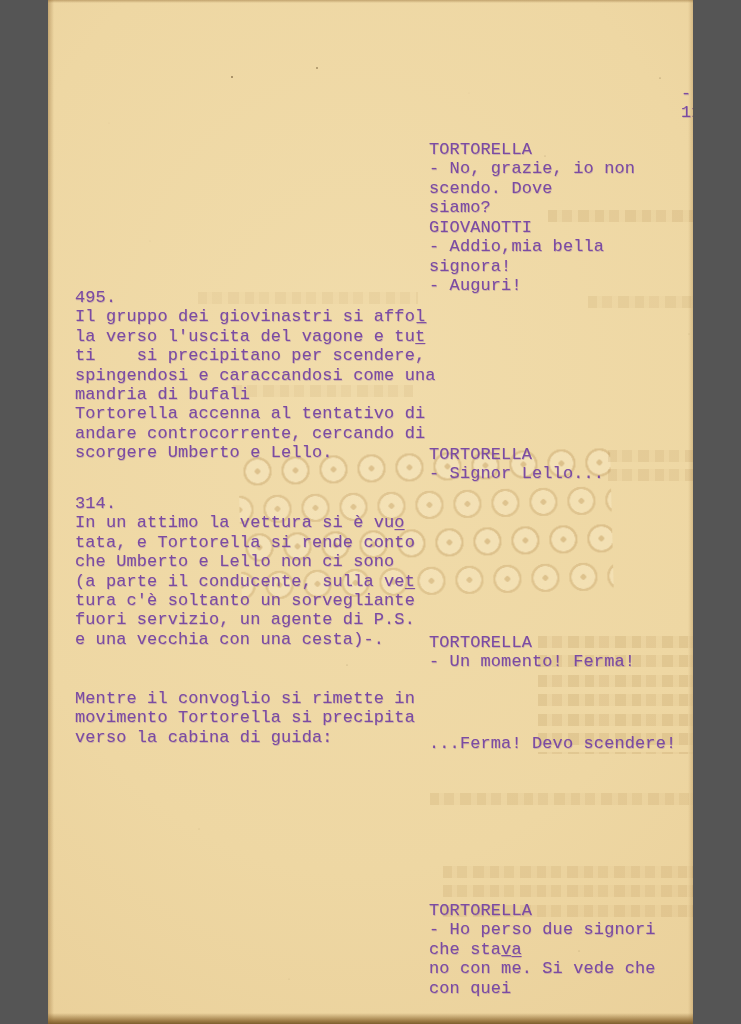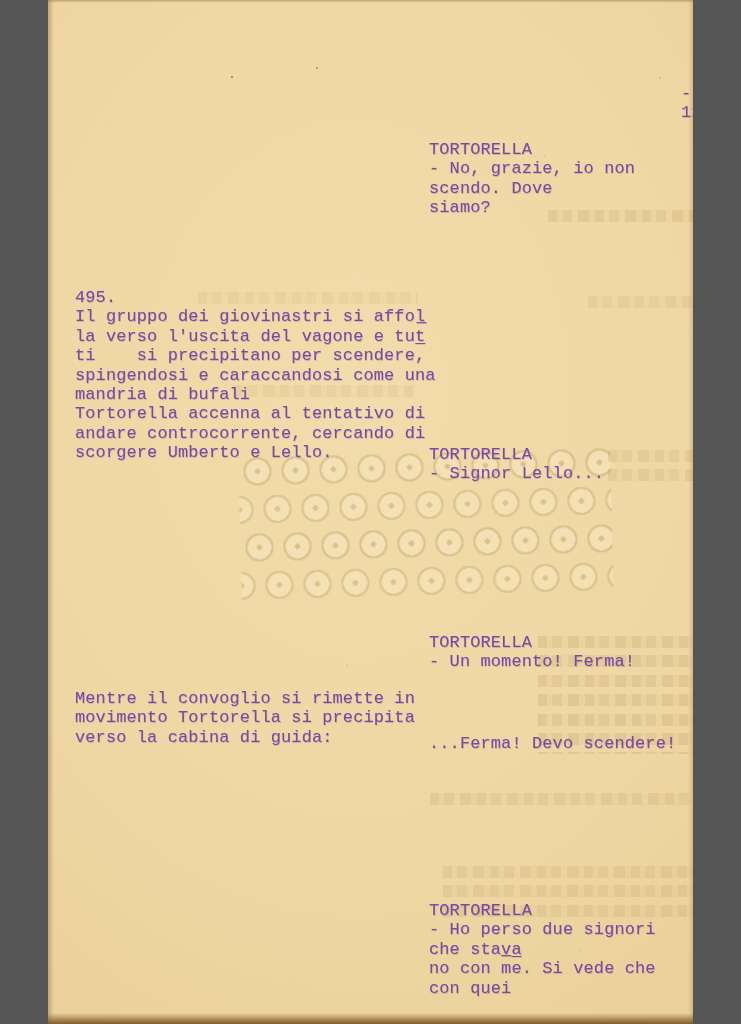"GIOVANOTTI" div.typed { html: none -> <div>GIOVANOTTI - Addio,mia bella signora! - Auguri!</div> }
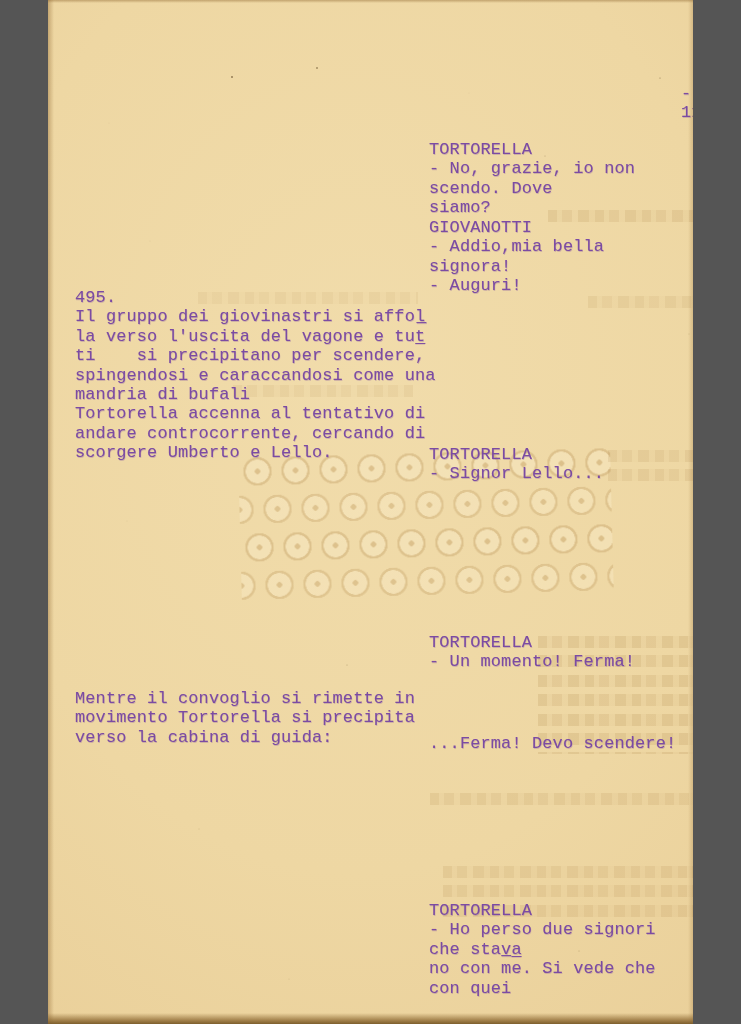"314." div.typed { html: none -> <div>314. In un attimo la vettura si è vuo̲ tata, e Tortorella si rende conto che Umberto e Lello non ci sono (a parte il conducente, sulla vet̲ tura c'è soltanto un sorvegliante fuori servizio, un agente di P.S. e una vecchia con una cesta)-.</div> }
